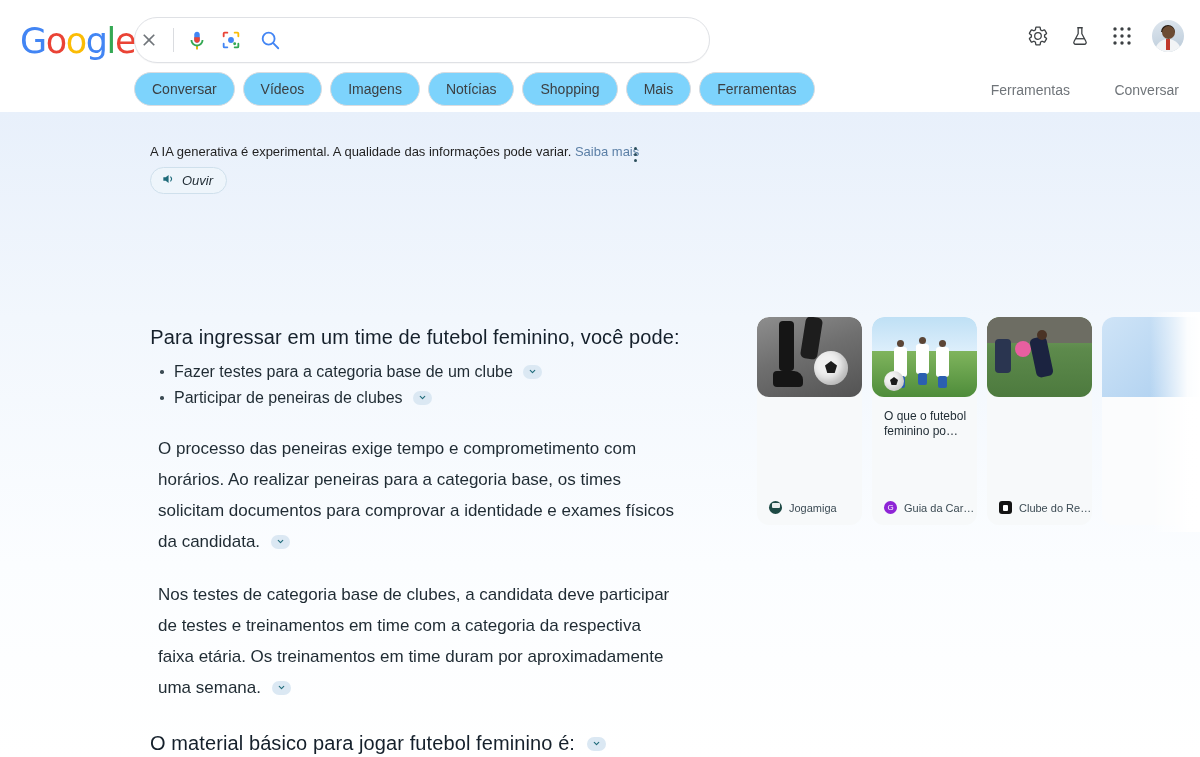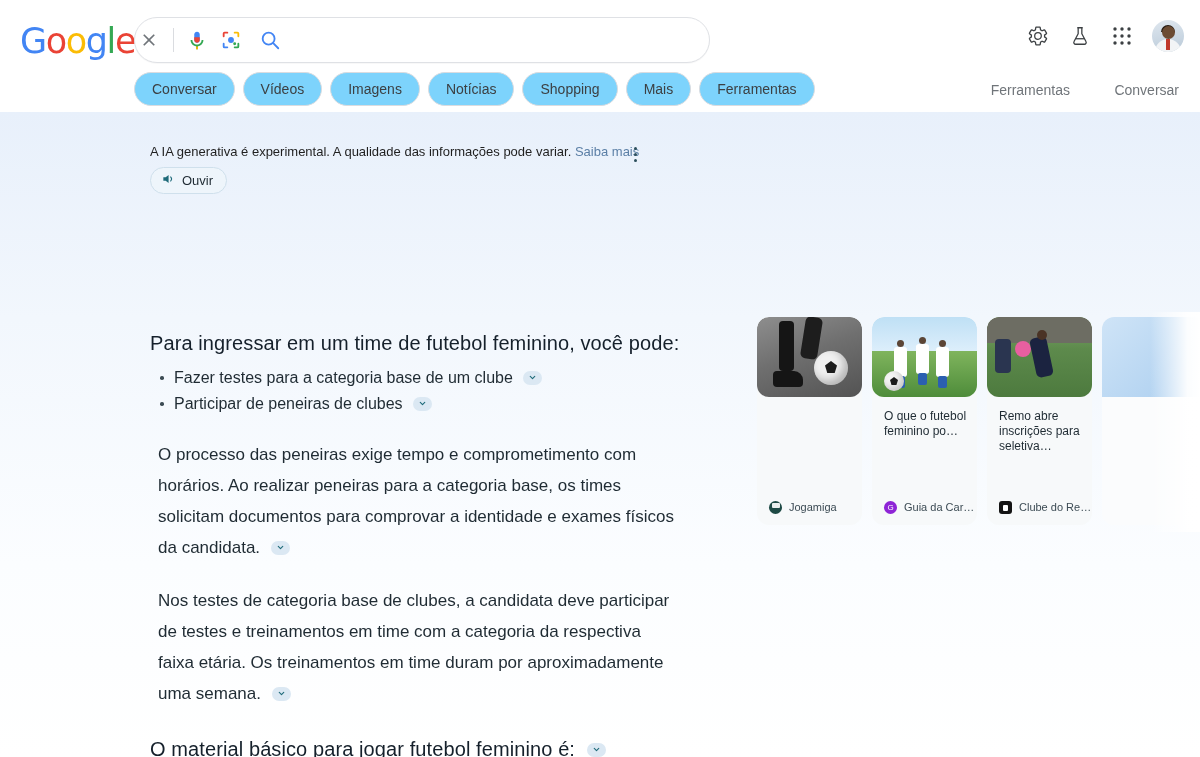"Ouvir" .listen-btn .lbl { font-style: none -> italic }
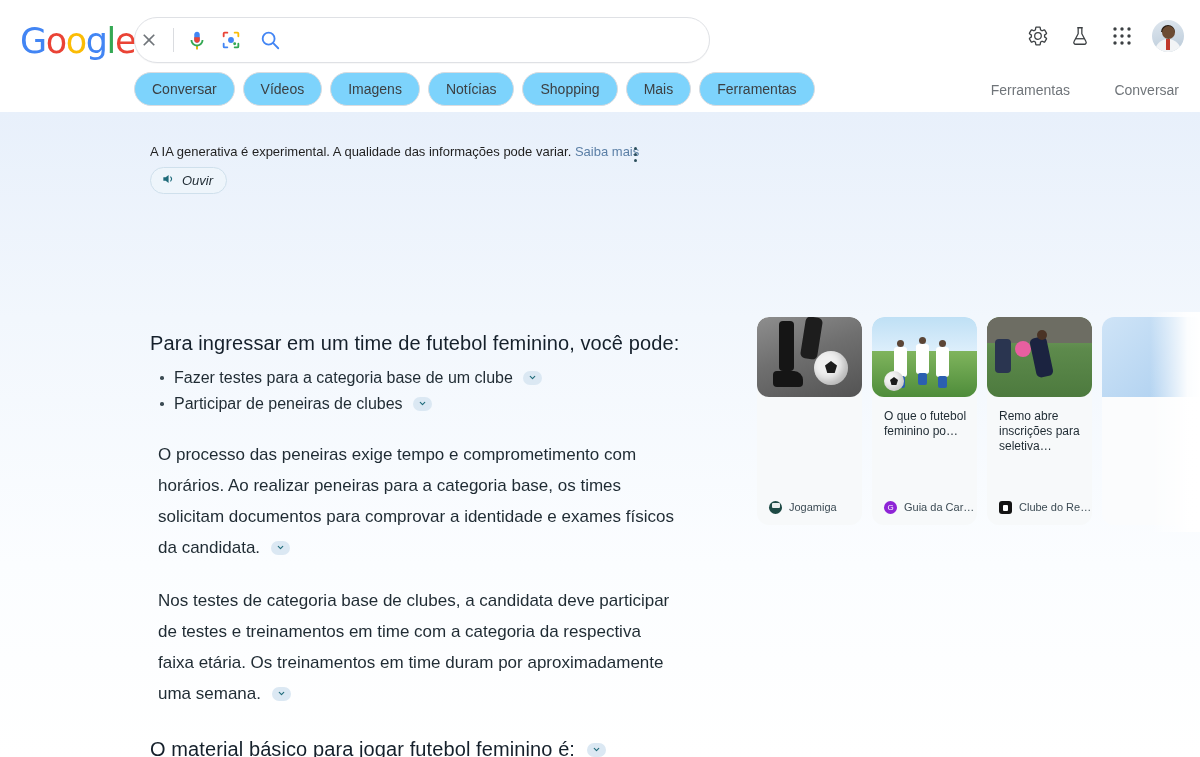"Para ingressar em um time" h2.ai-h { margin: 12px 0 8px 0 -> 6px 0 8px 0; text-align: none -> center }
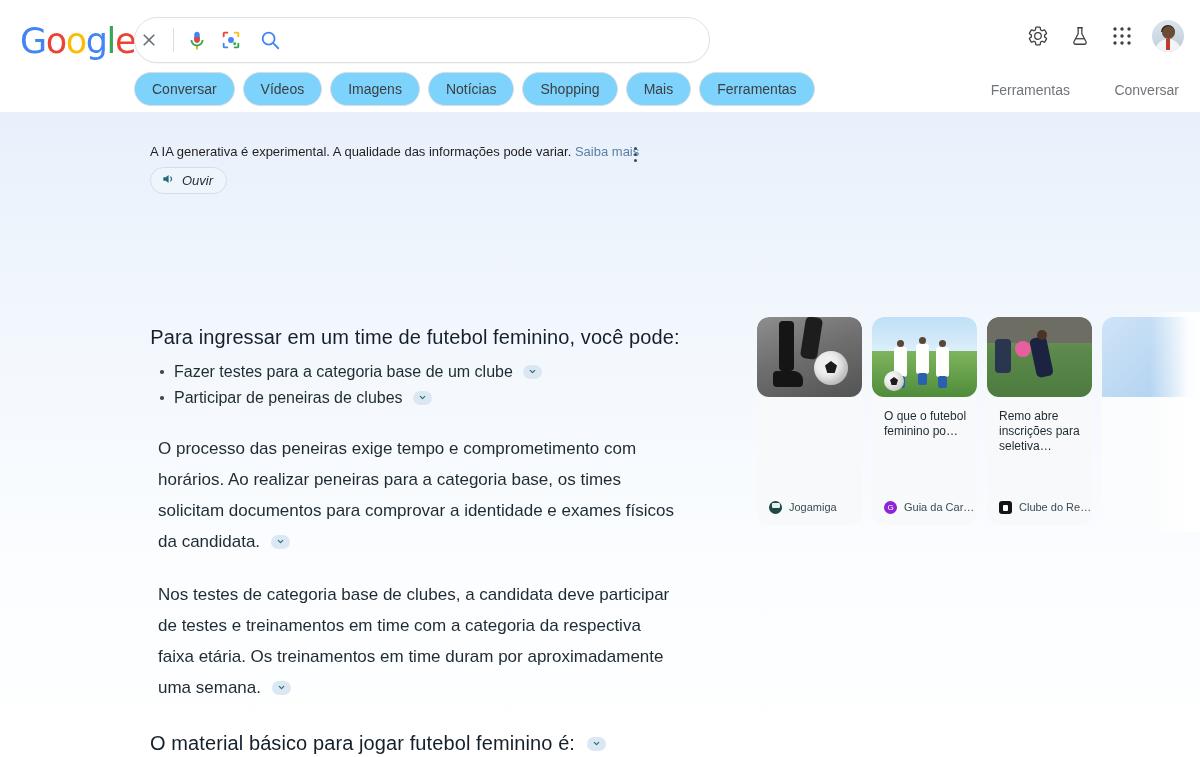"Remo abre inscrições para seletiva…" div.ctitle { html: <div>Remo abre inscrições para seletiva…</div> -> none }
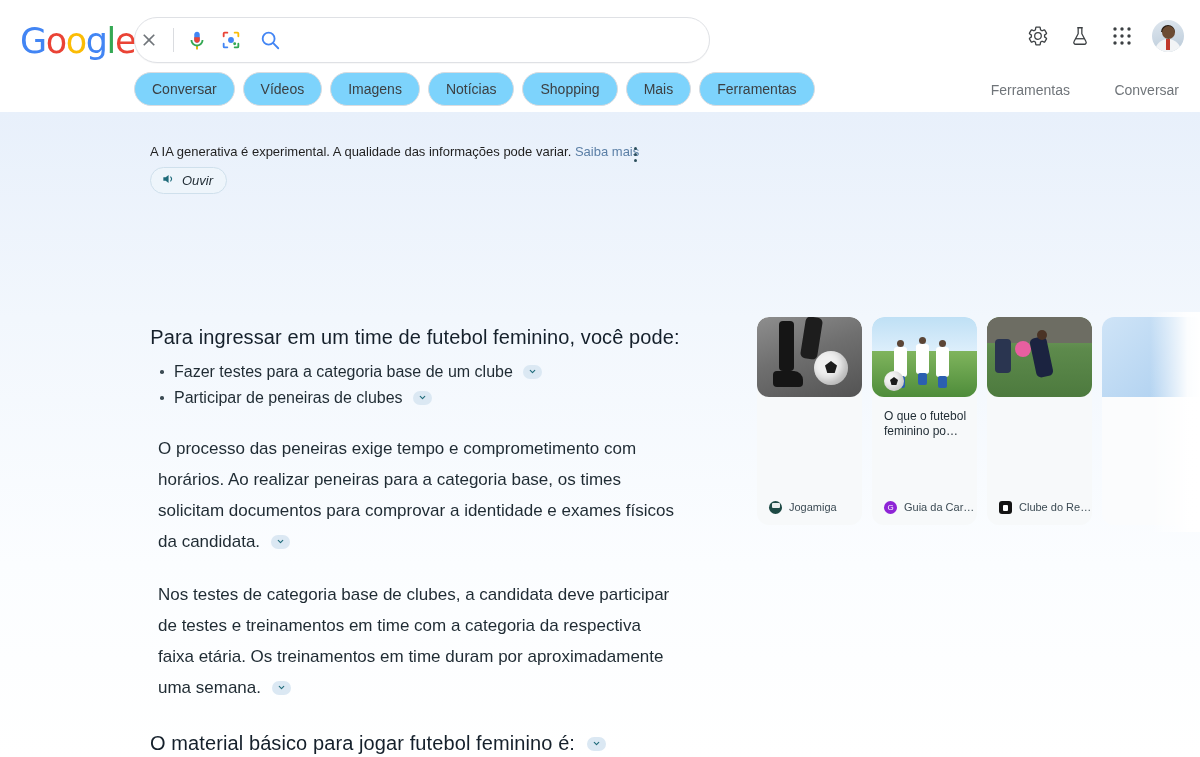"Jogamiga" .card .csrc { align-items: flex-start -> center }
